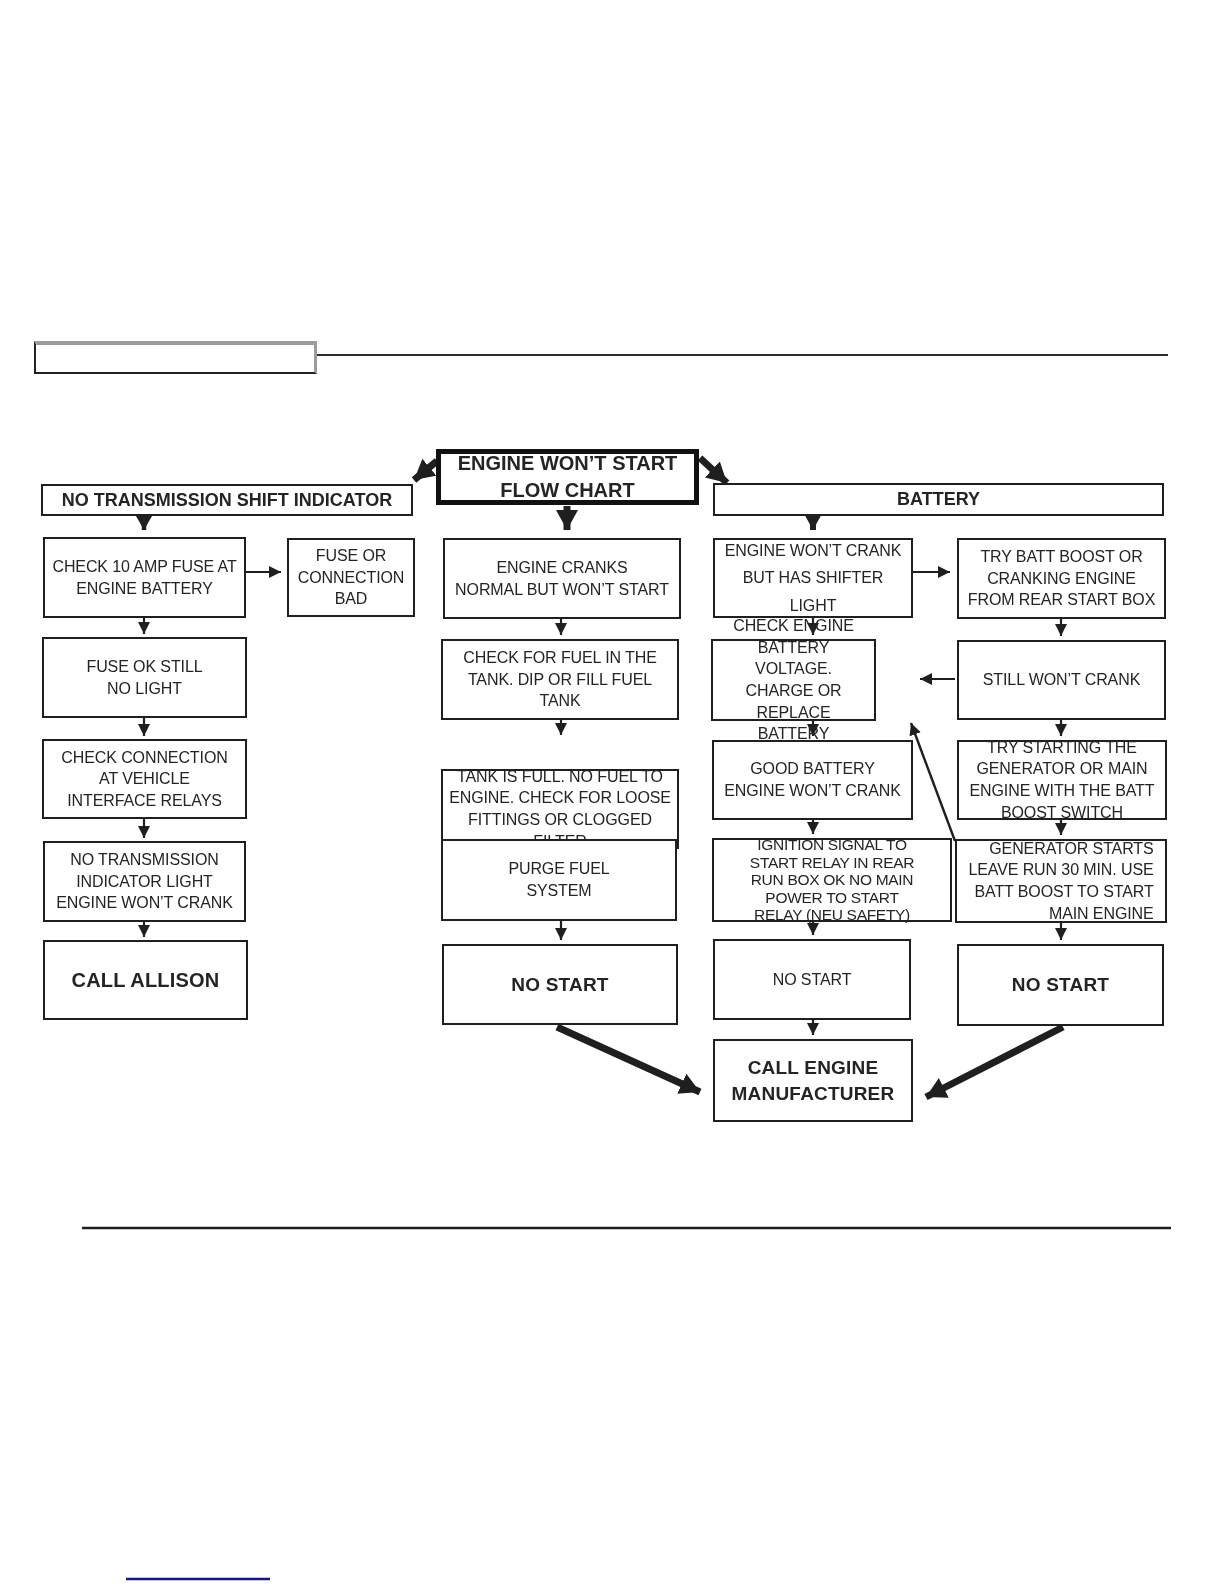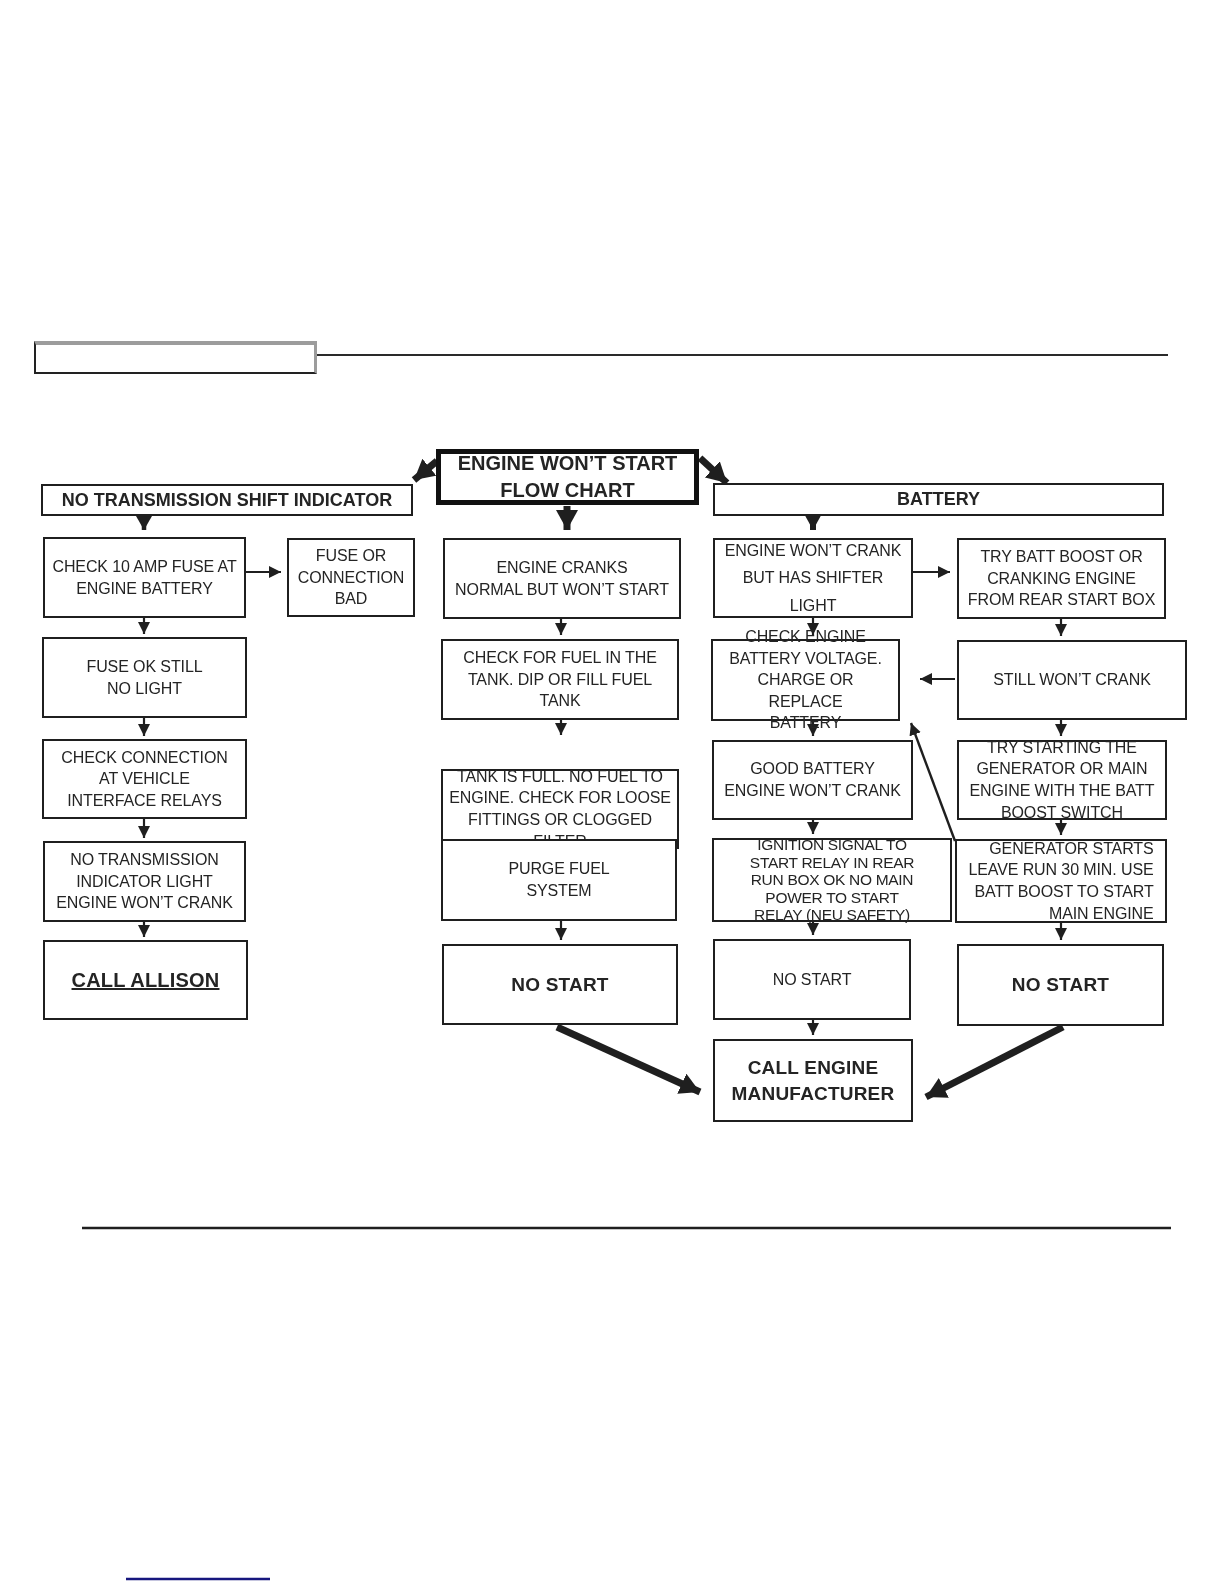"CHECK ENGINE" div.box { width: 189px -> 165px }
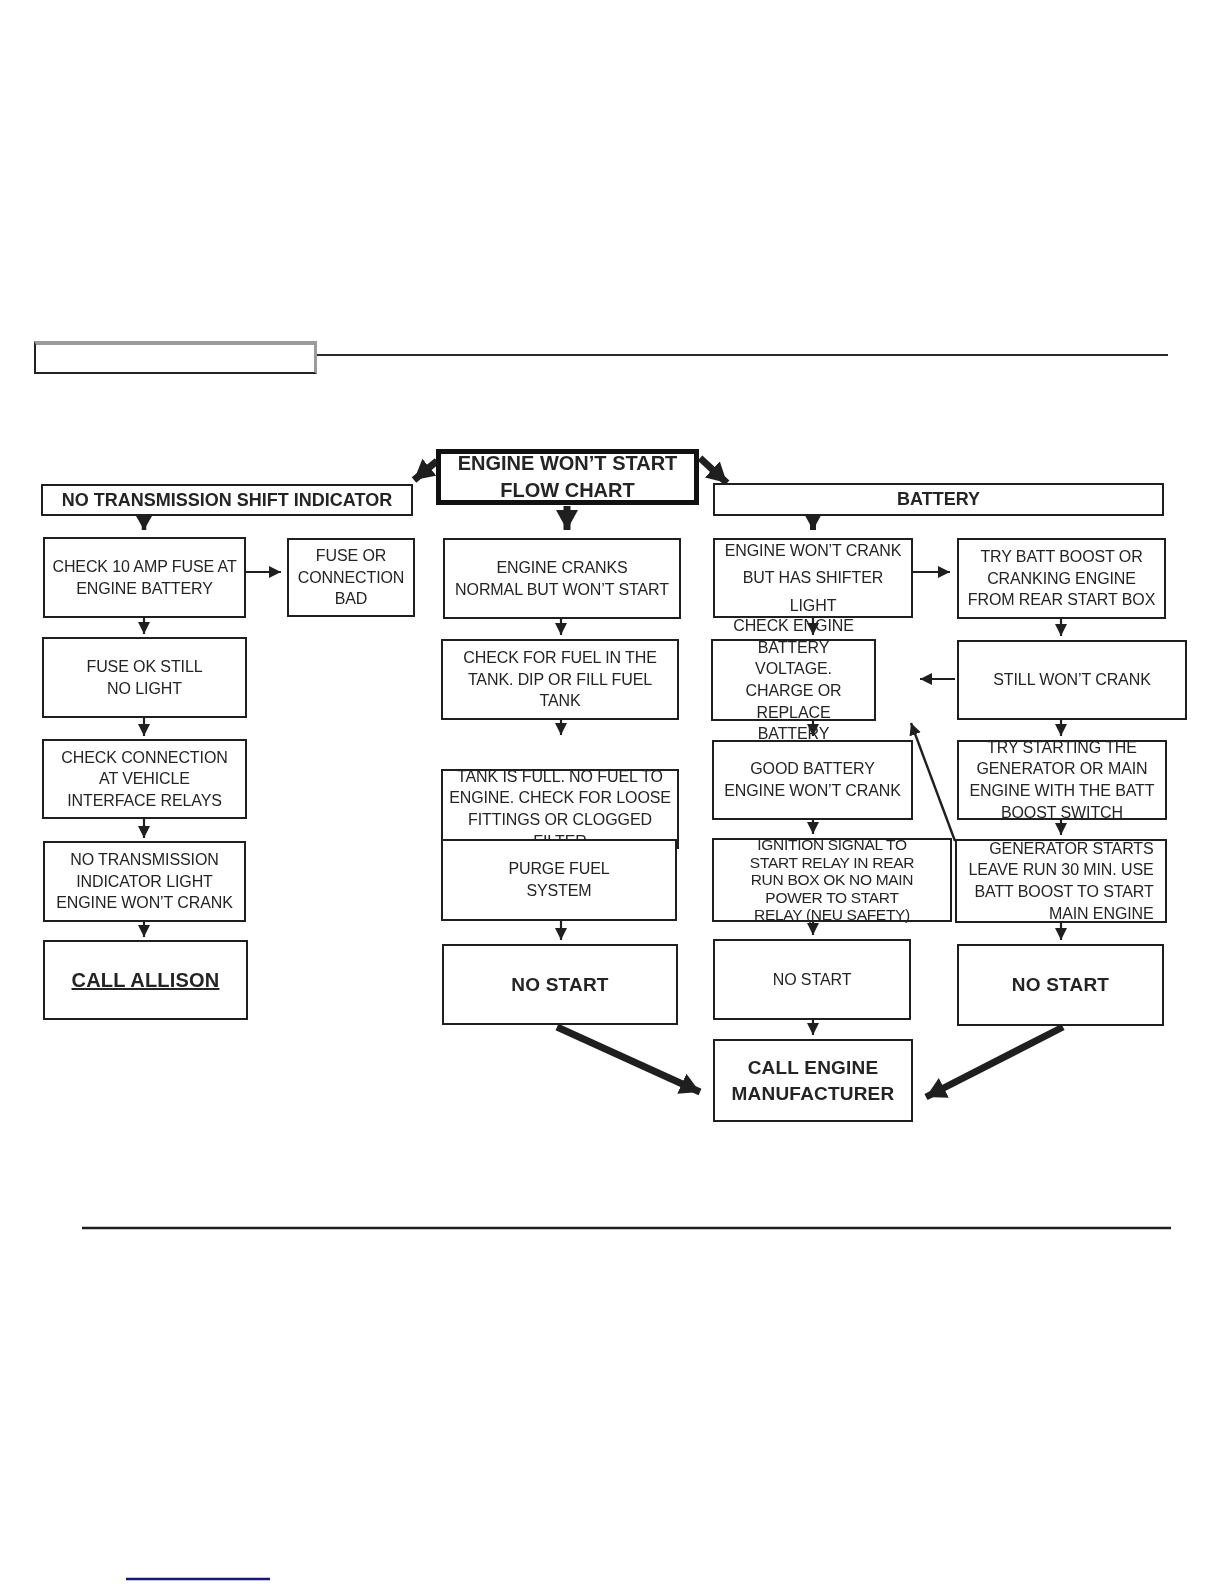"STILL WON’T CRANK" div.box { width: 230px -> 209px }
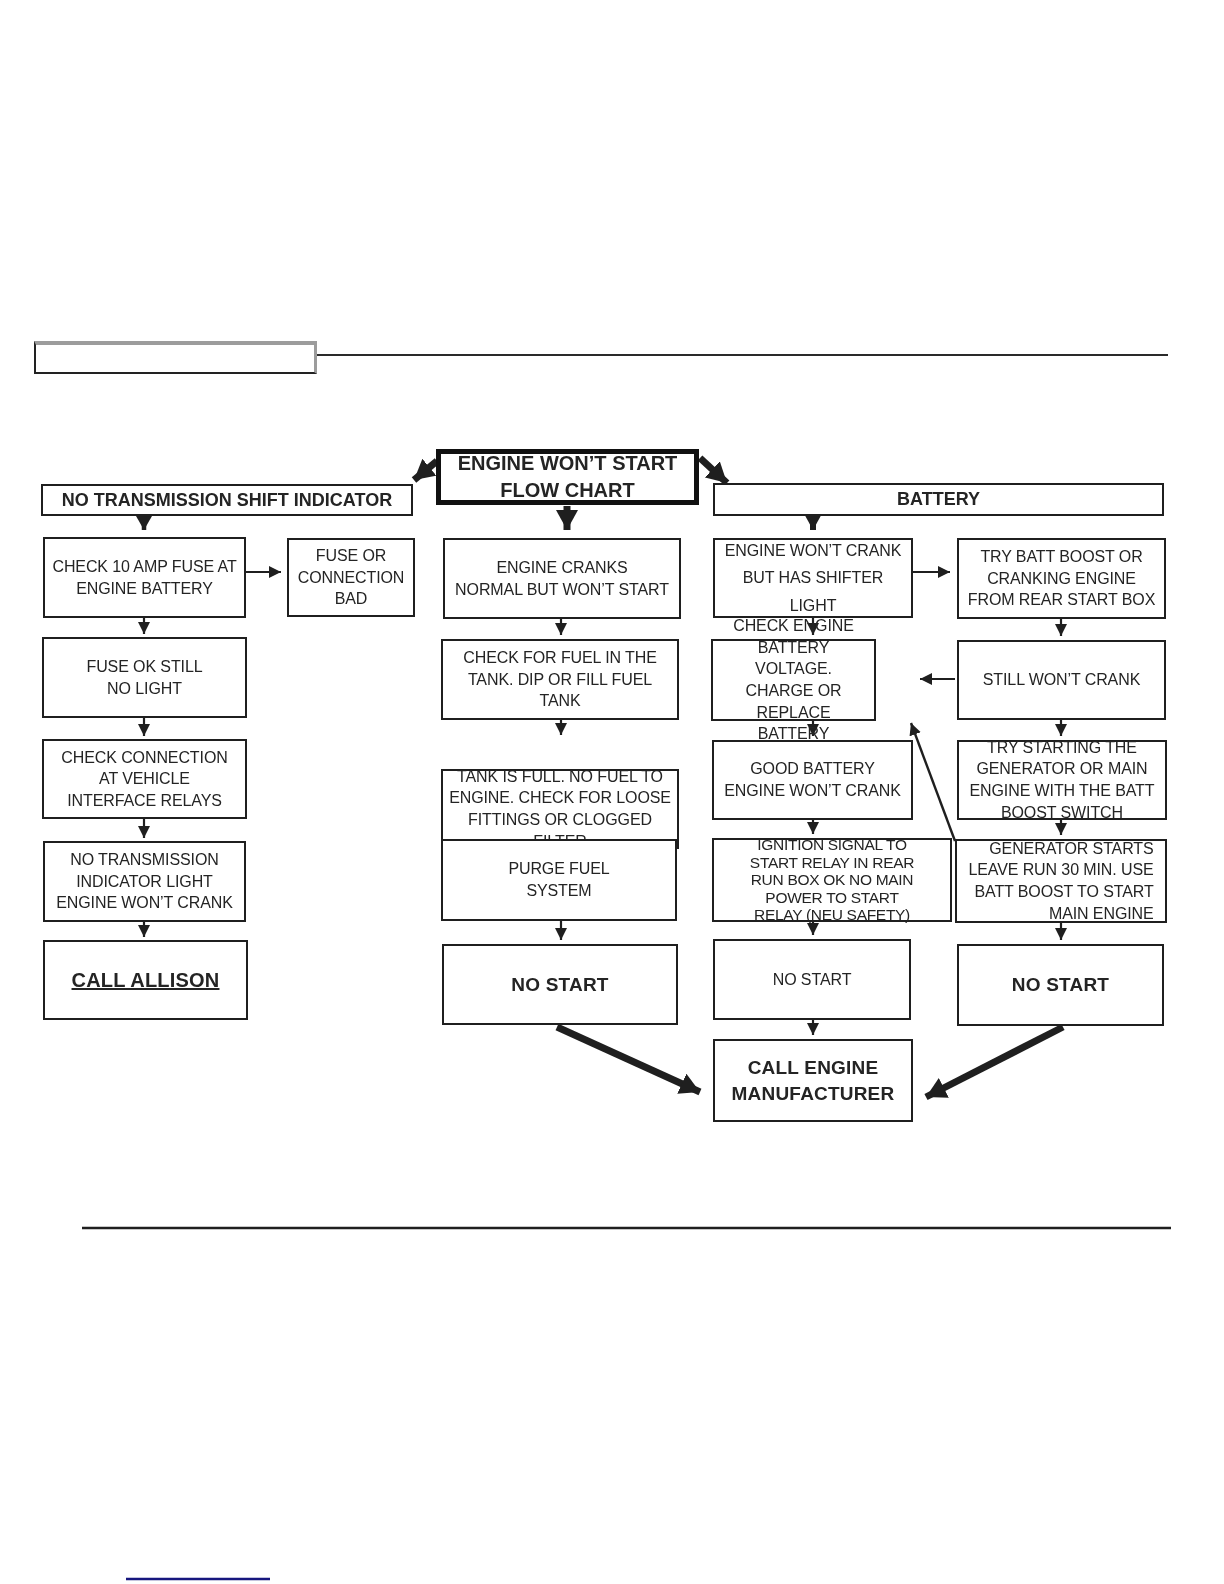"CALL ALLISON" .bold-lg { text-decoration: underline -> none }
